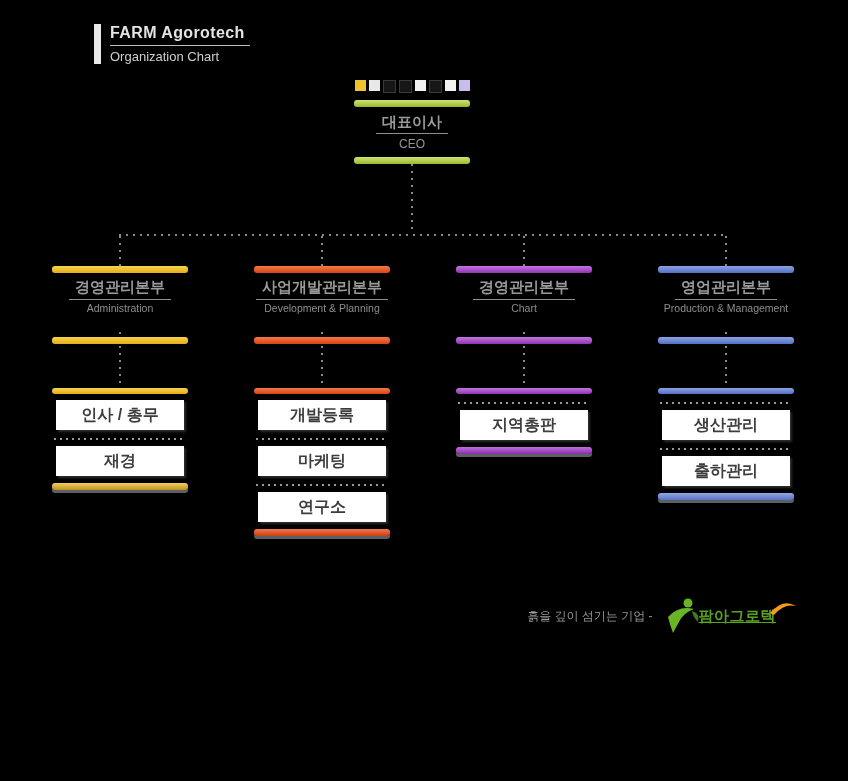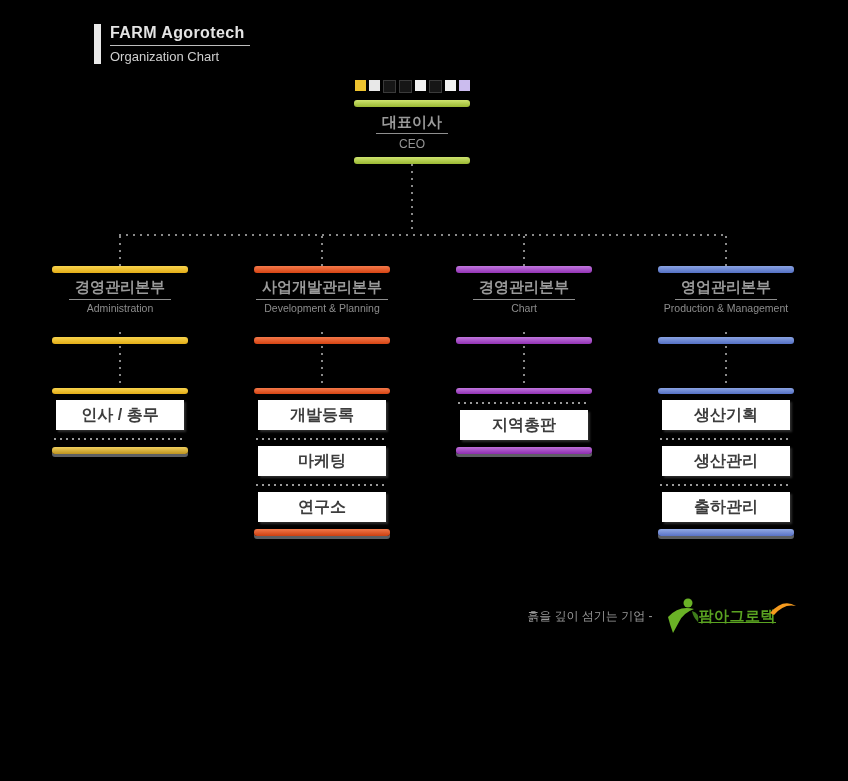"생산기획" div.unit-box { html: <div> <span>생산기획</span> </div> -> none }
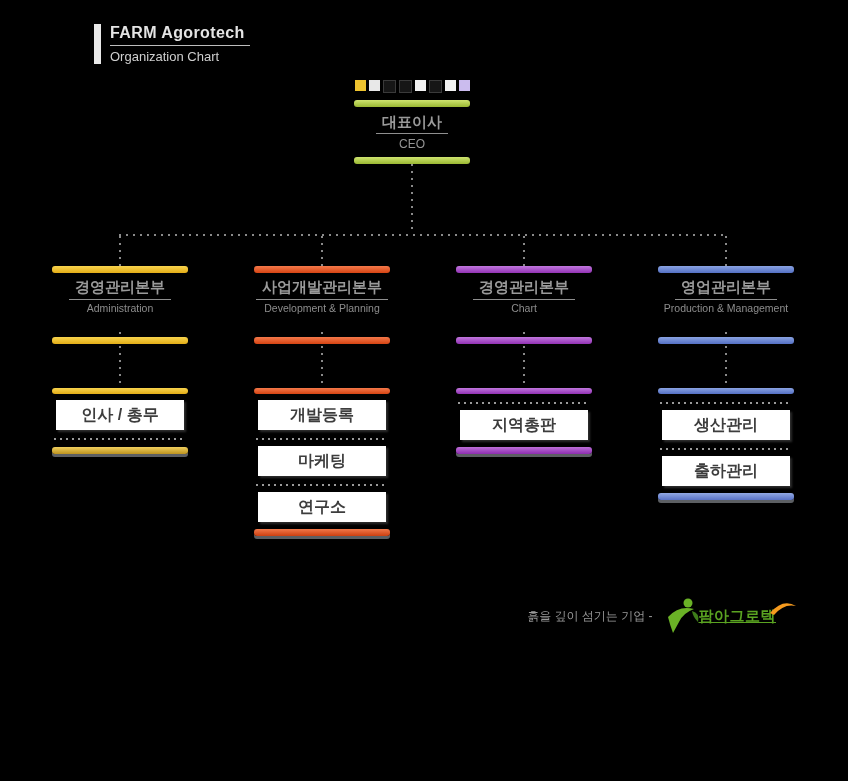"재경" div.unit-box { html: none -> <div> <span>재경</span> </div> }
